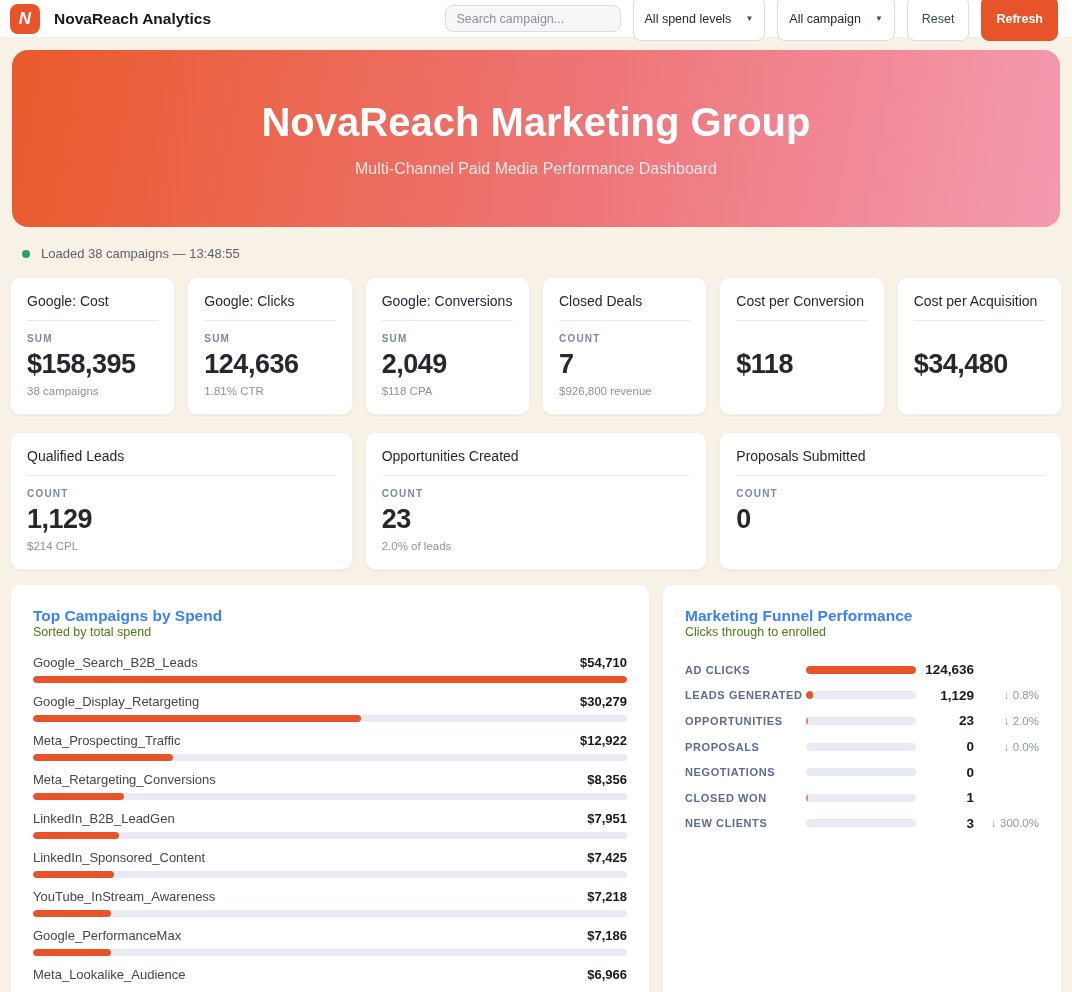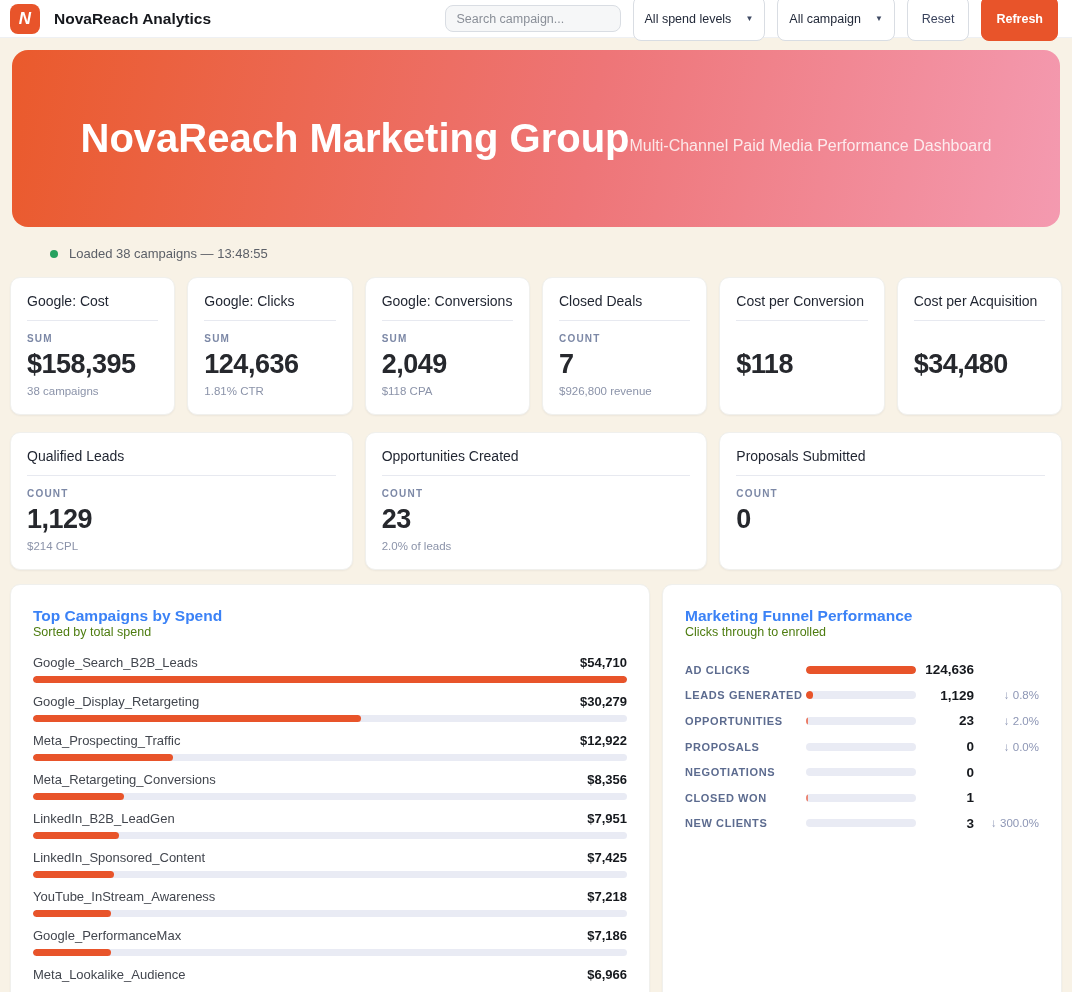"NovaReach Marketing Group" .hero { flex-direction: row -> column }
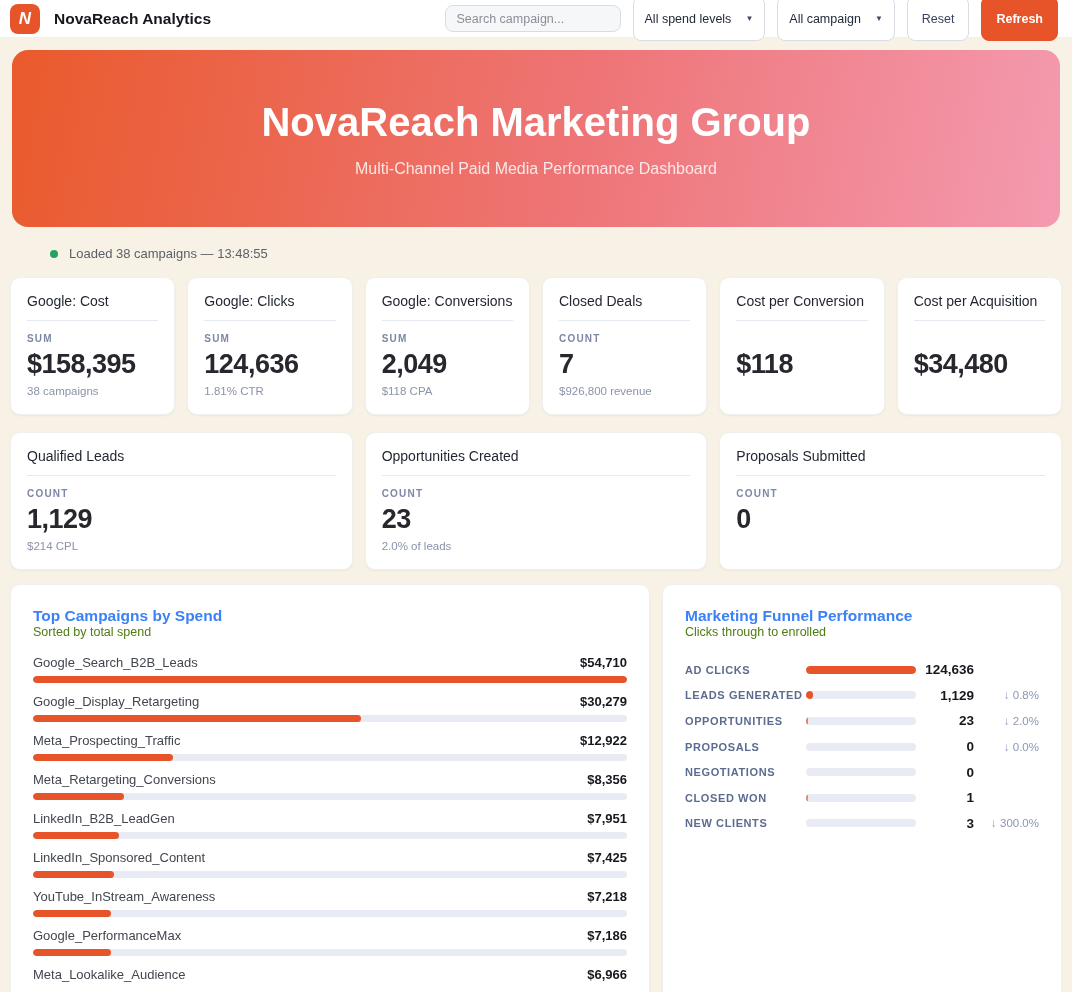"Loaded 38 campaigns — 13:48:55" .status { margin-left: 28px -> none }
